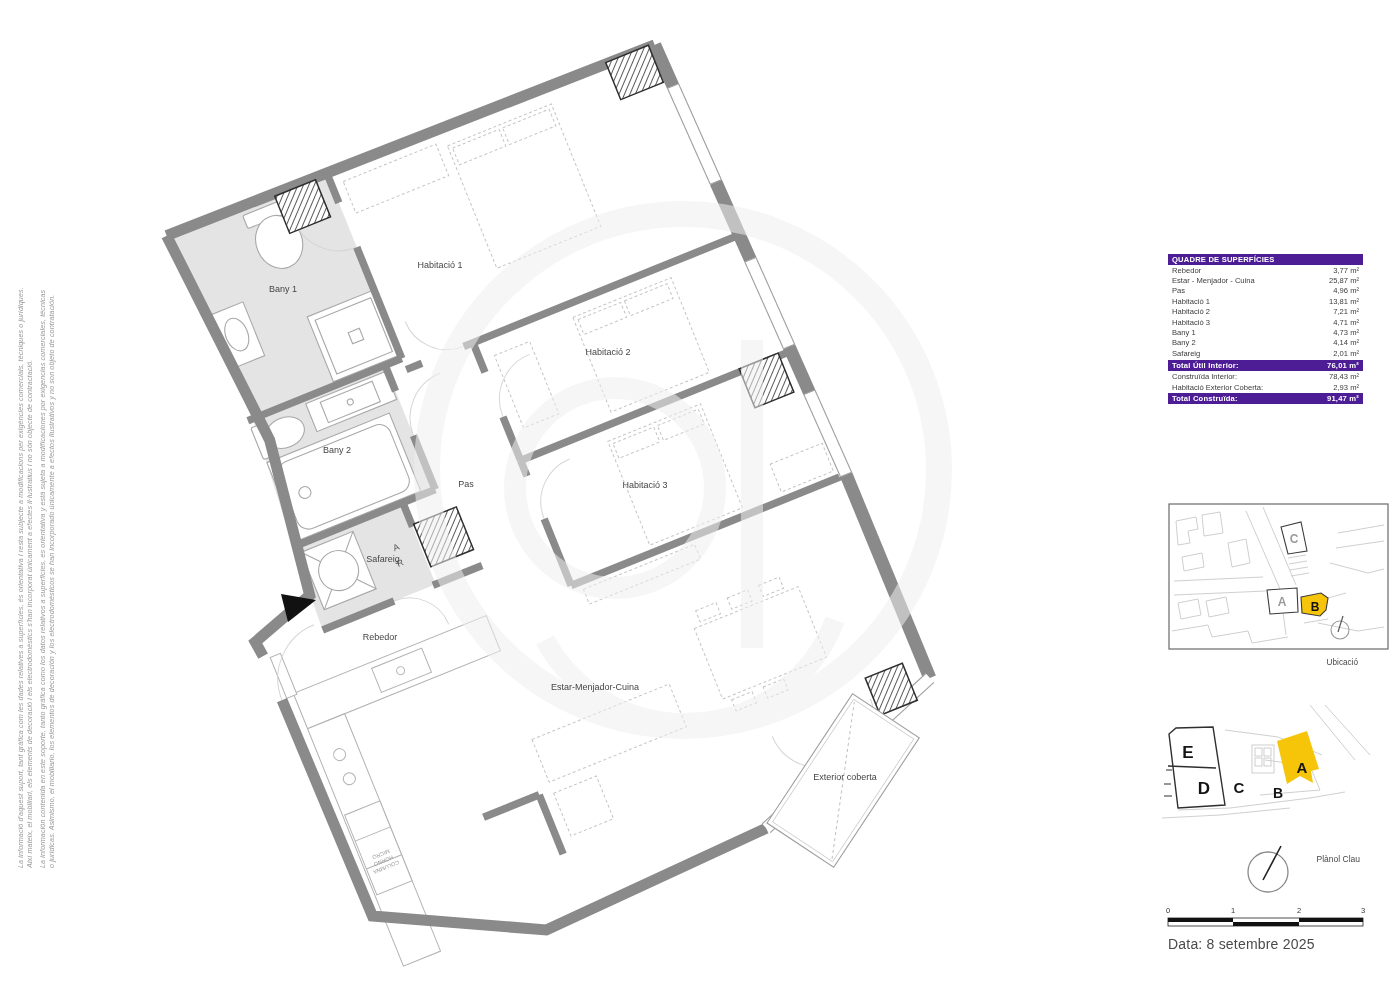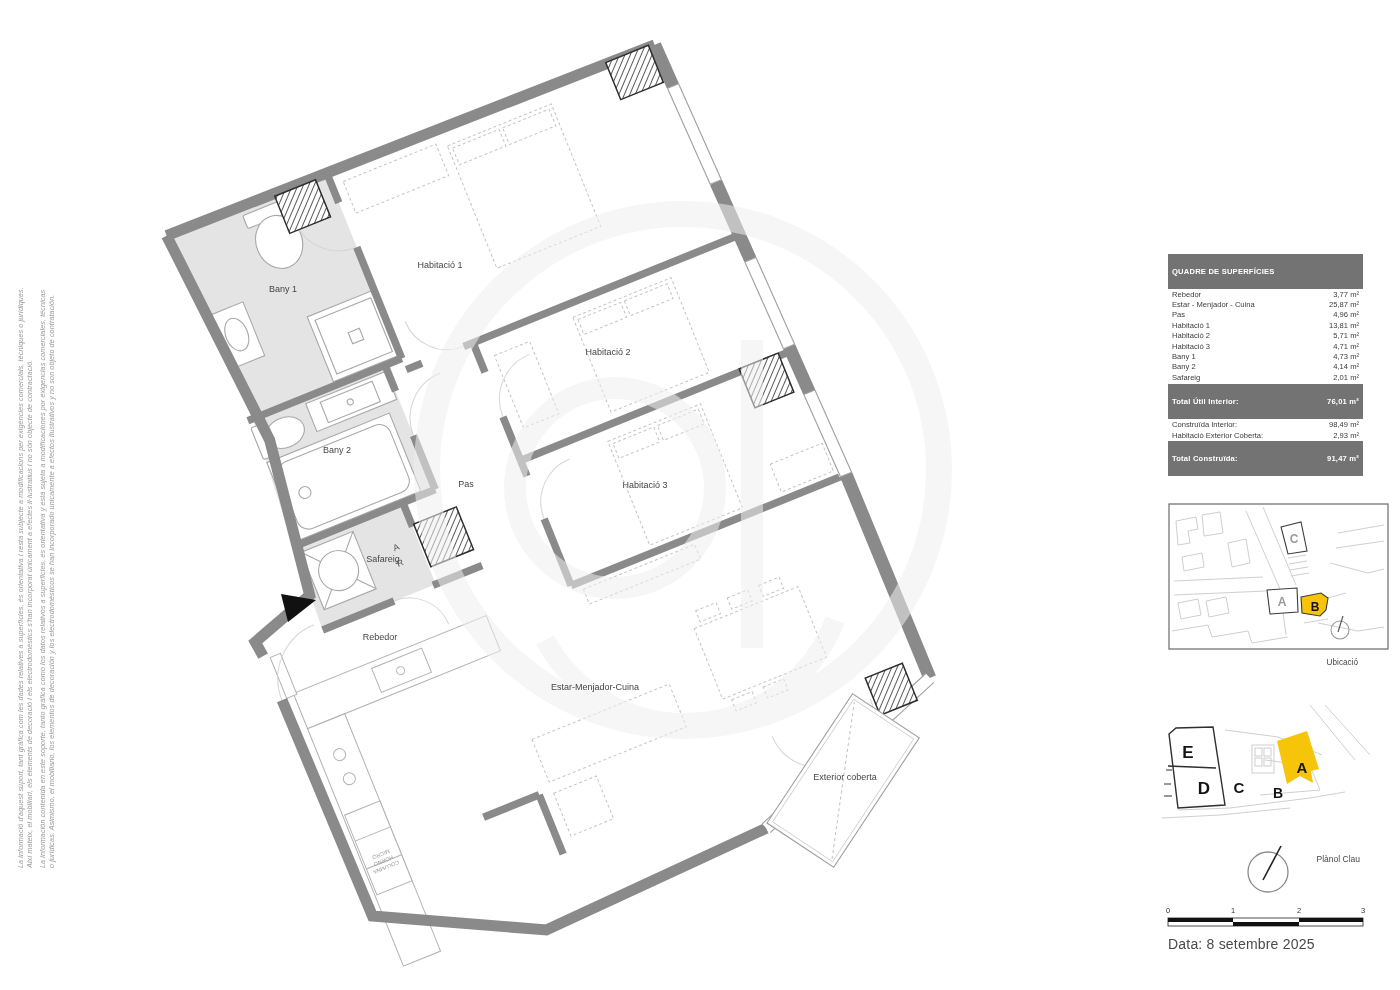"QUADRE DE SUPERFÍCIES" .st-head,.st-bar { background: #737373 -> #4c1d95; padding: 13px 4px -> 1px 4px }
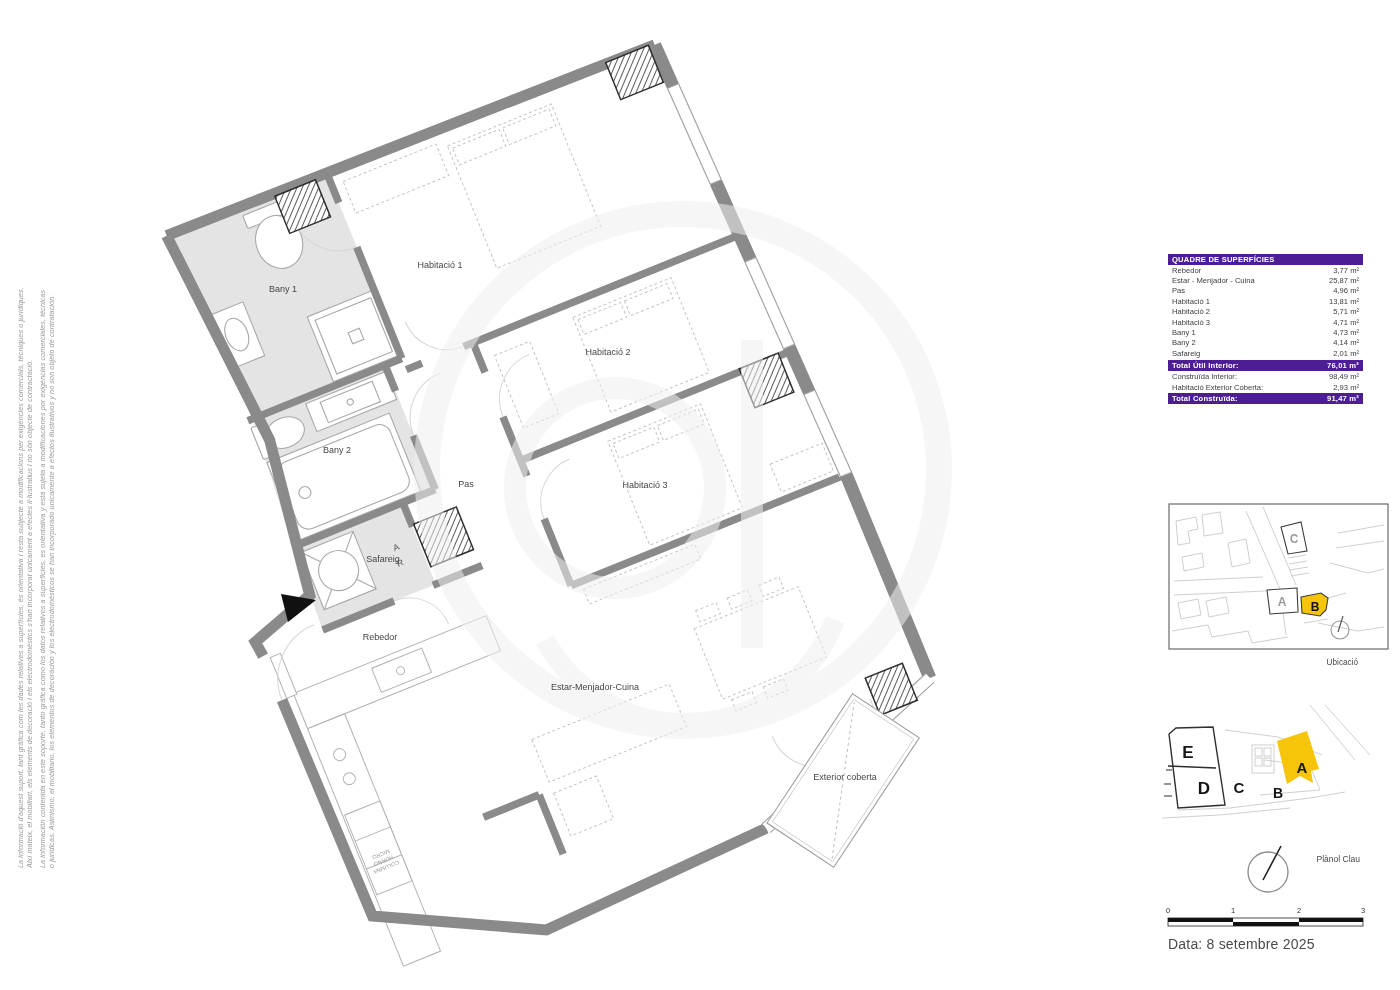"5,71 m²" span.v { text: 5,71 -> 7,21 }
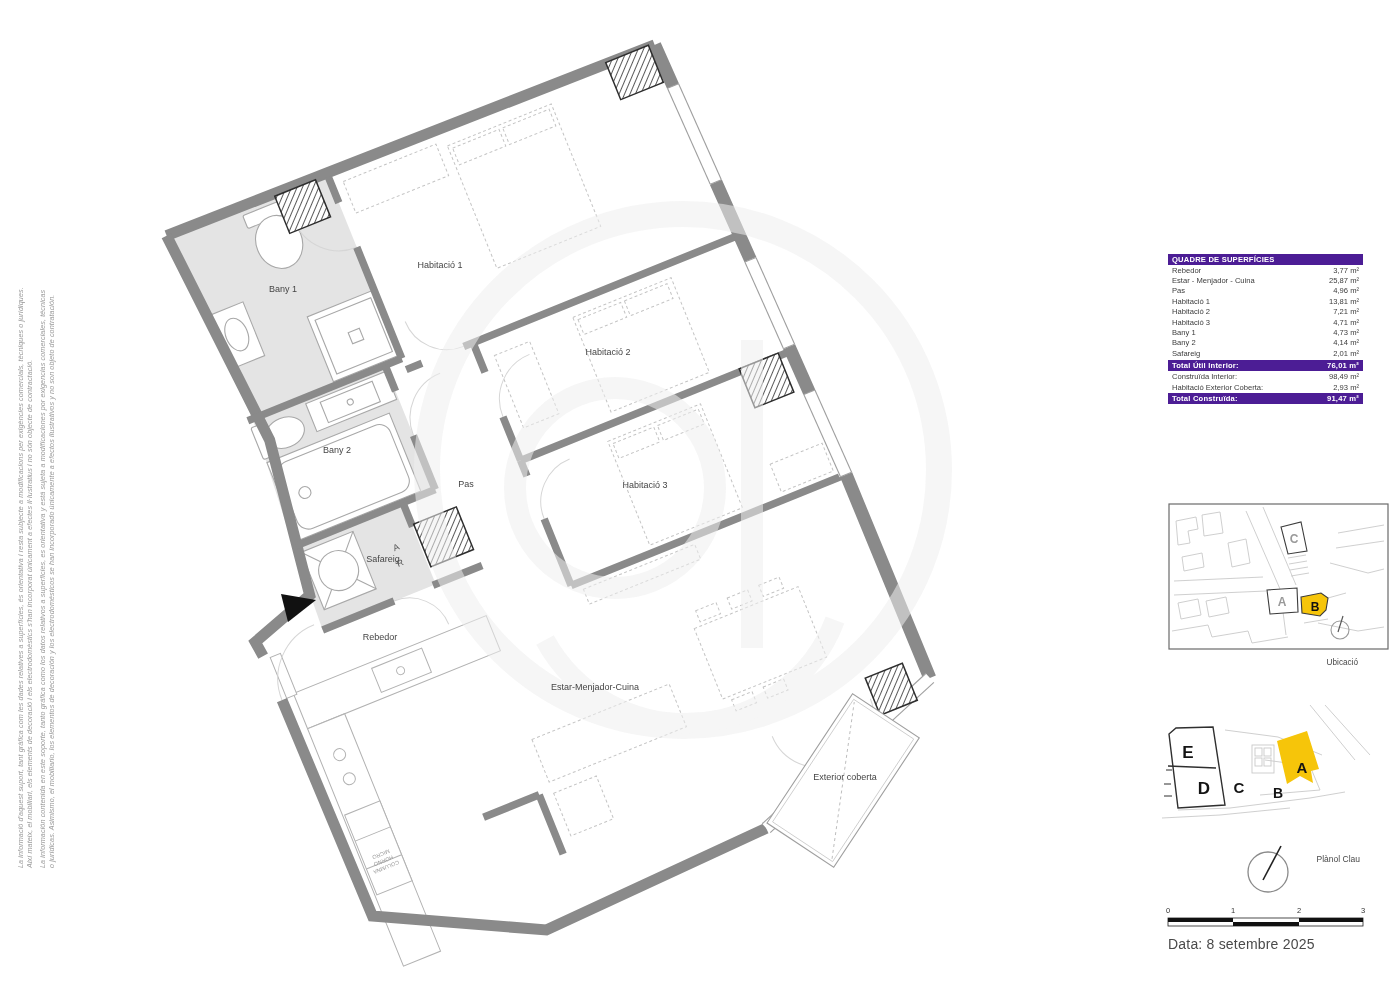"98,49 m²" span.v { text: 98,49 -> 78,43 }
